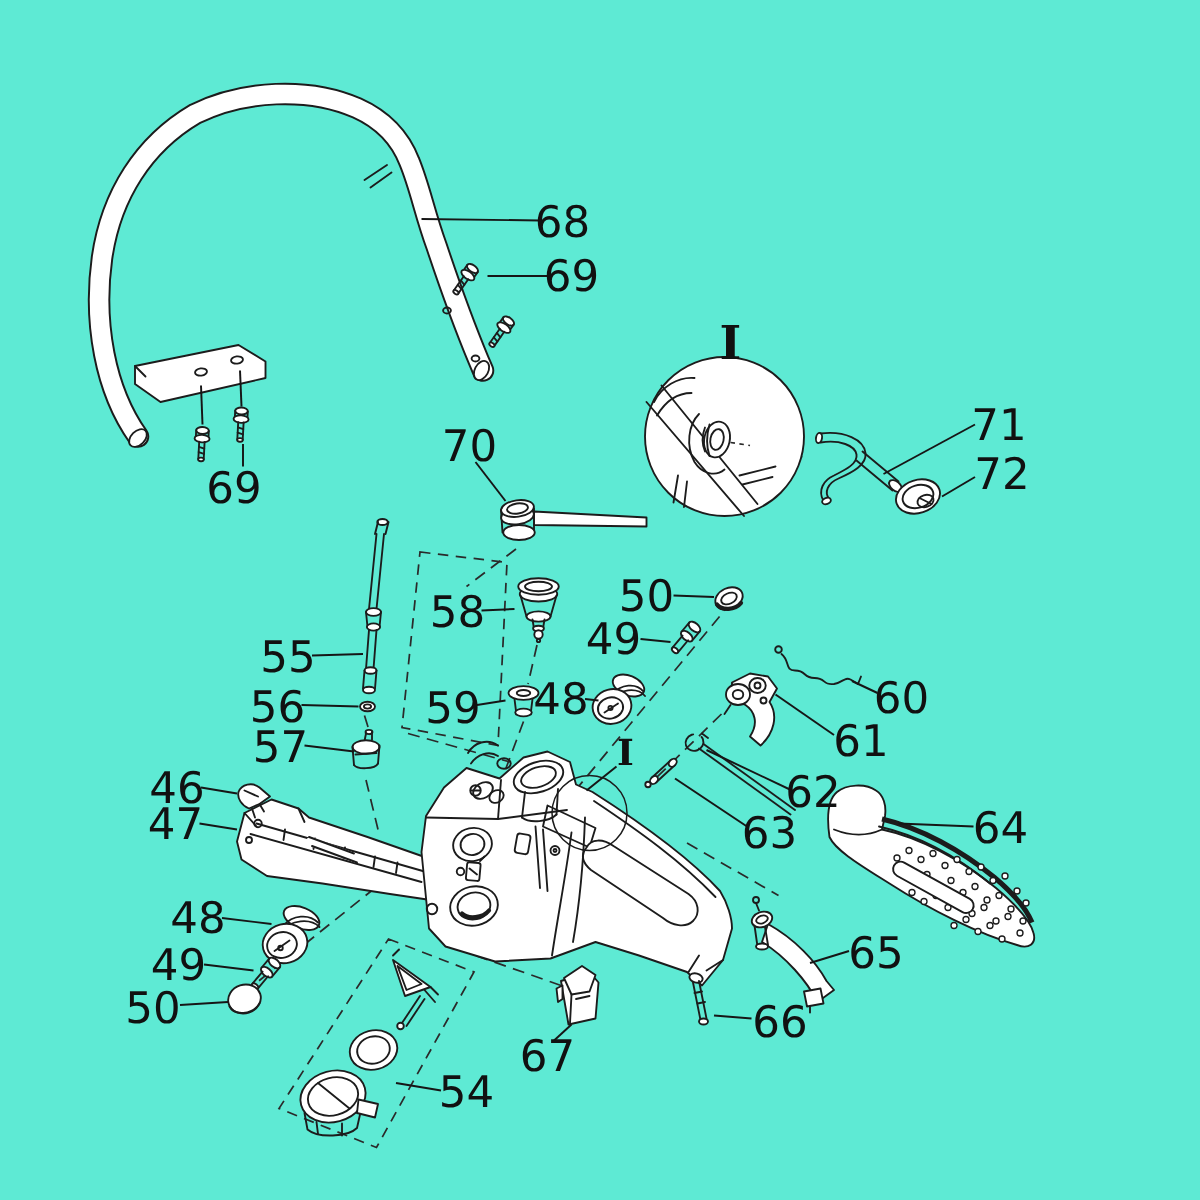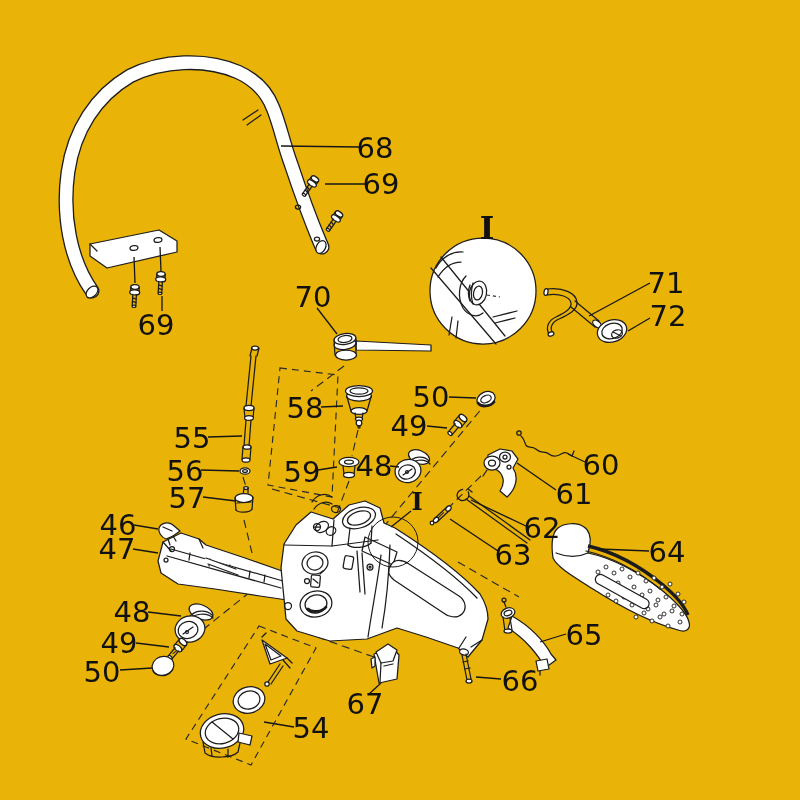"68" #stage { background: #eab308 -> #5eead4 }
